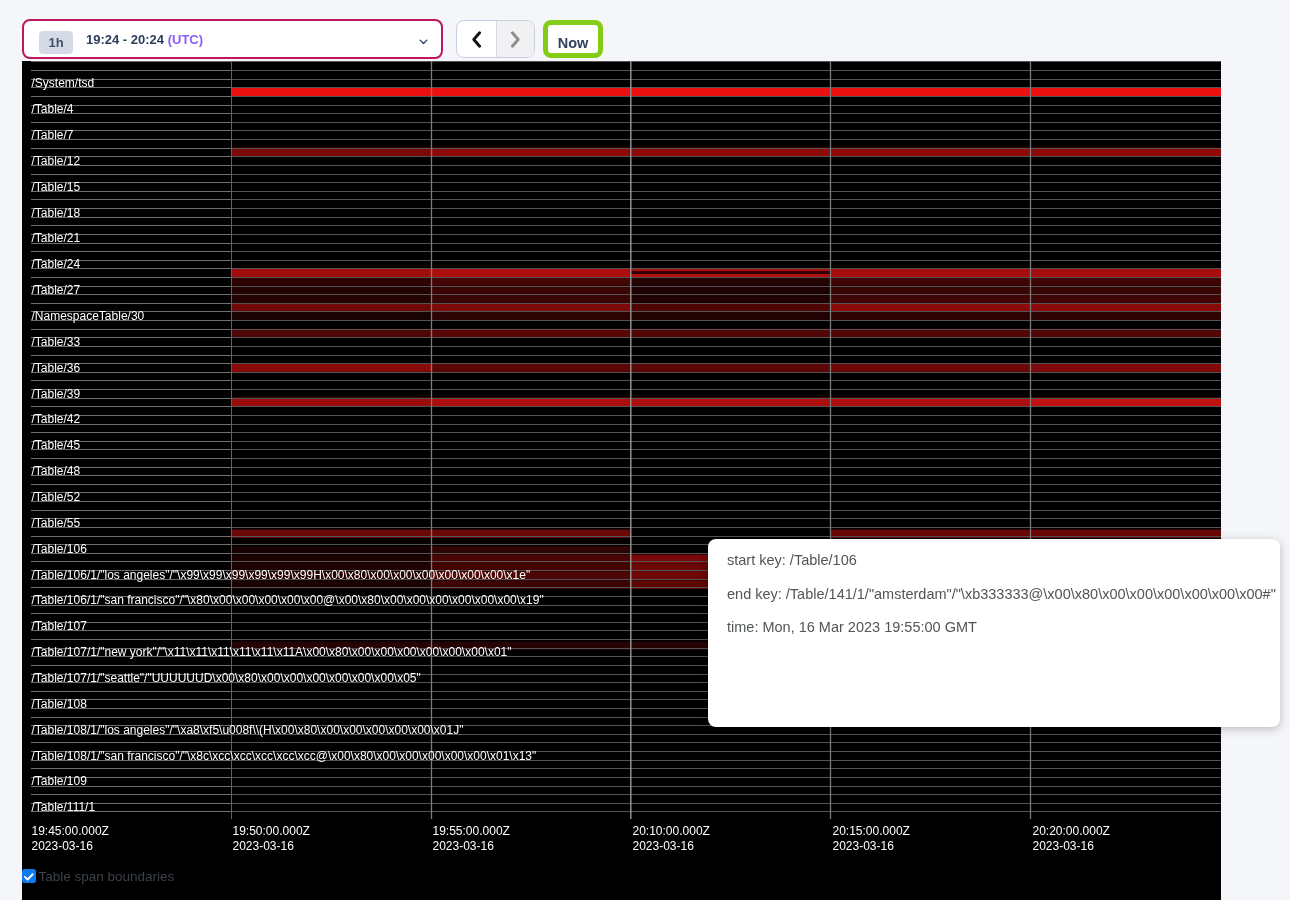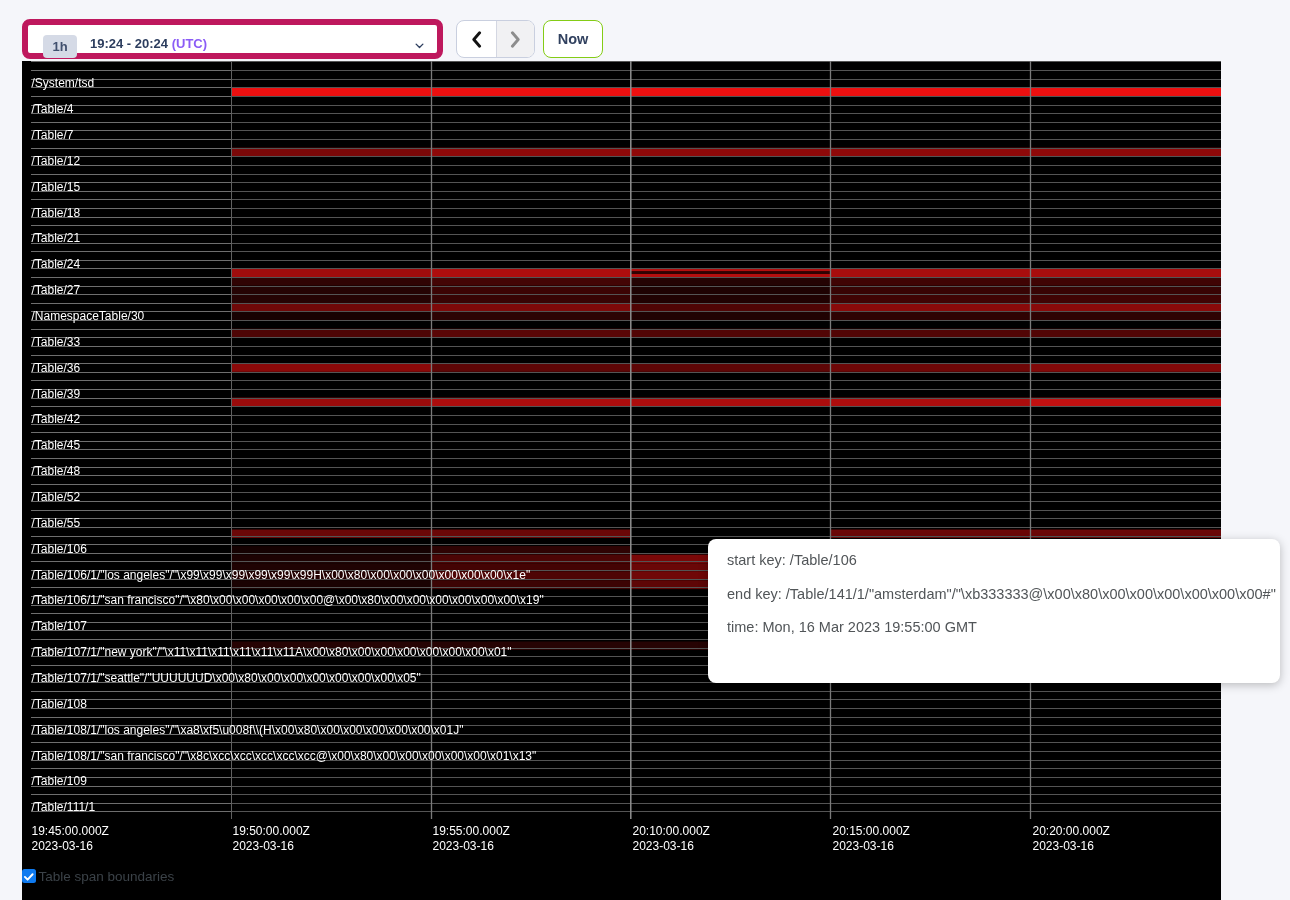"1h" .ctl { border: 6px solid #be185d -> 2px solid #be185d }
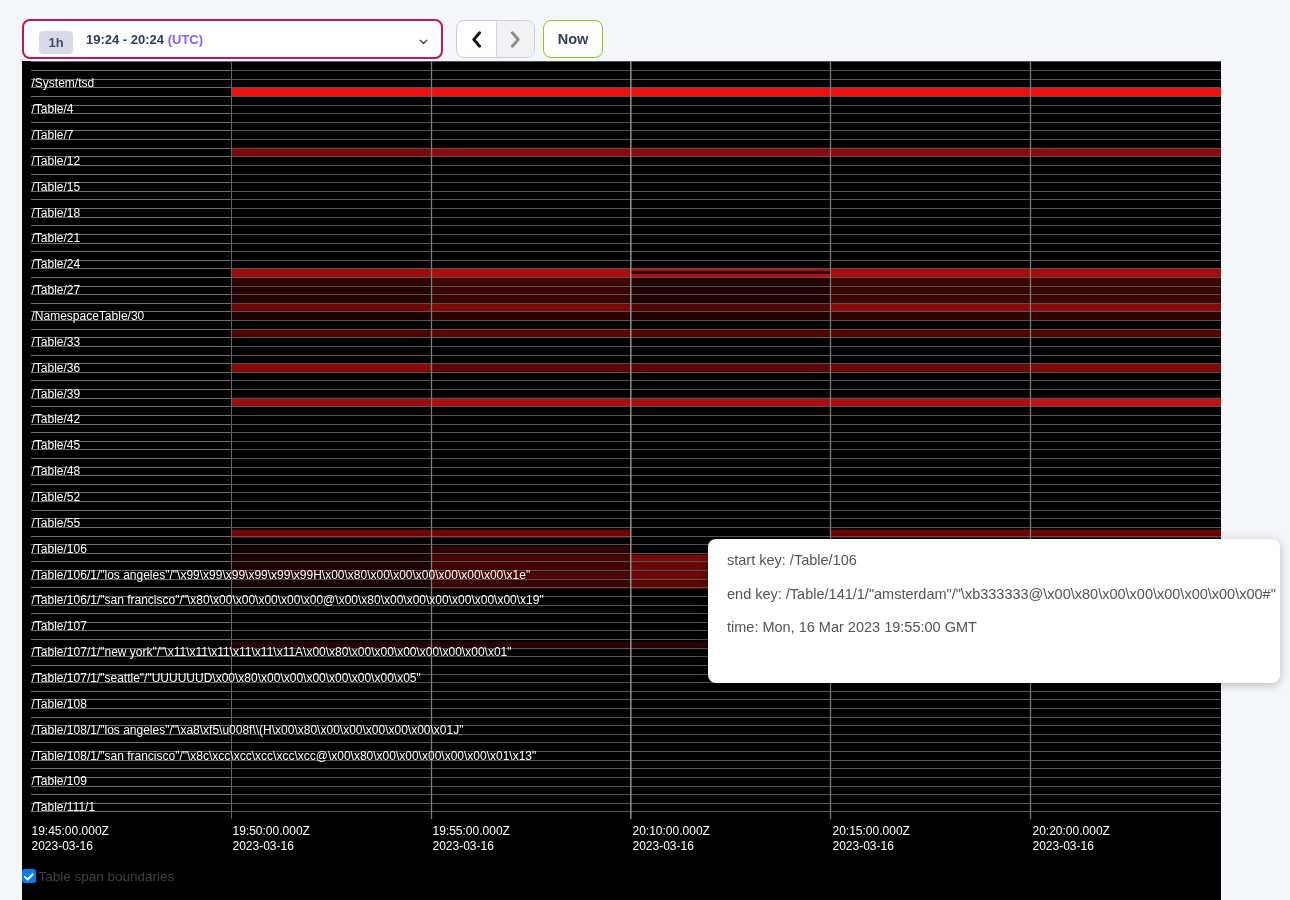"Now" #nowb { border: 1px solid #84cc16 -> 5px solid #84cc16 }
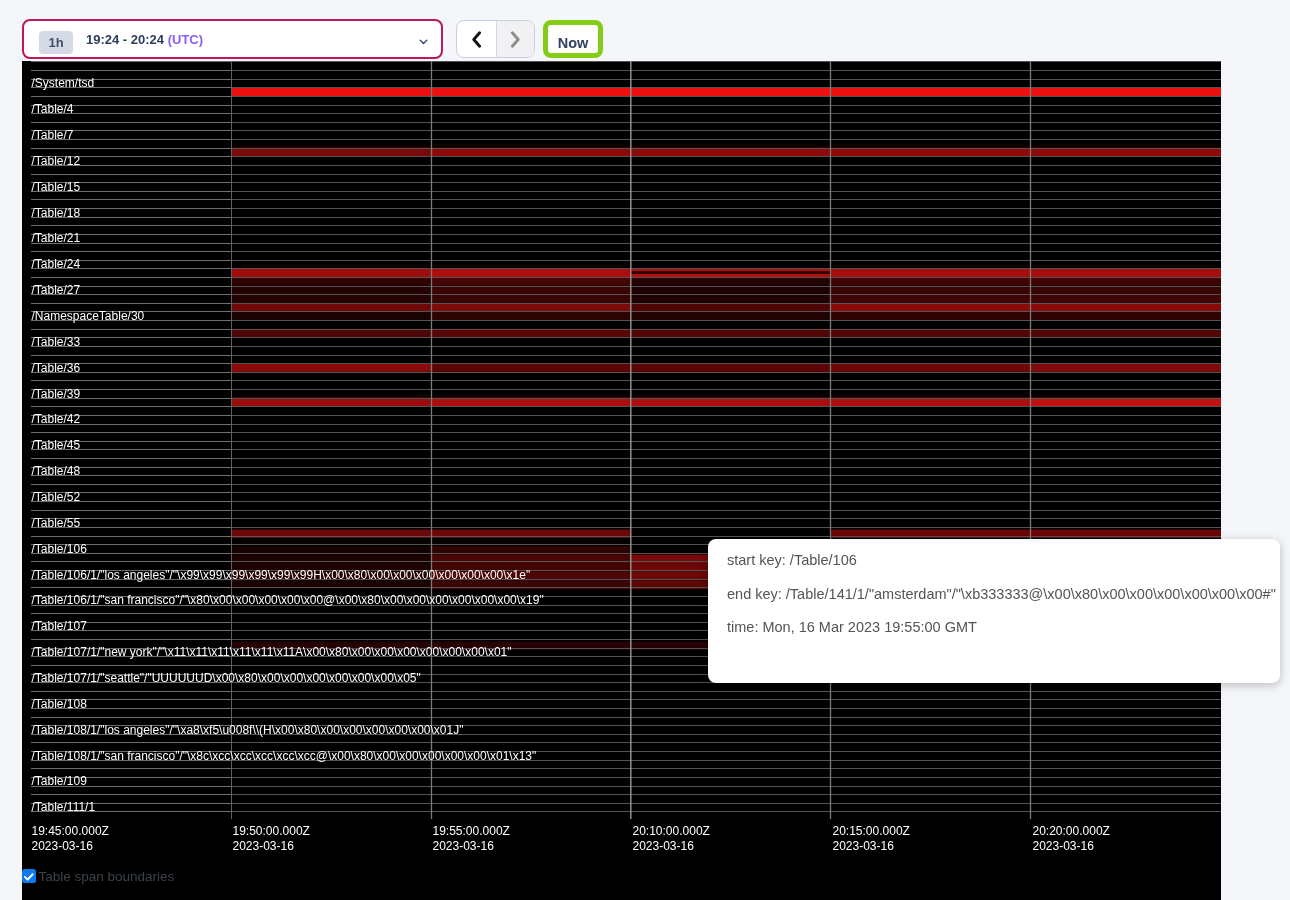"start key: /Table/106" #tip { height: 144px -> 188px }
